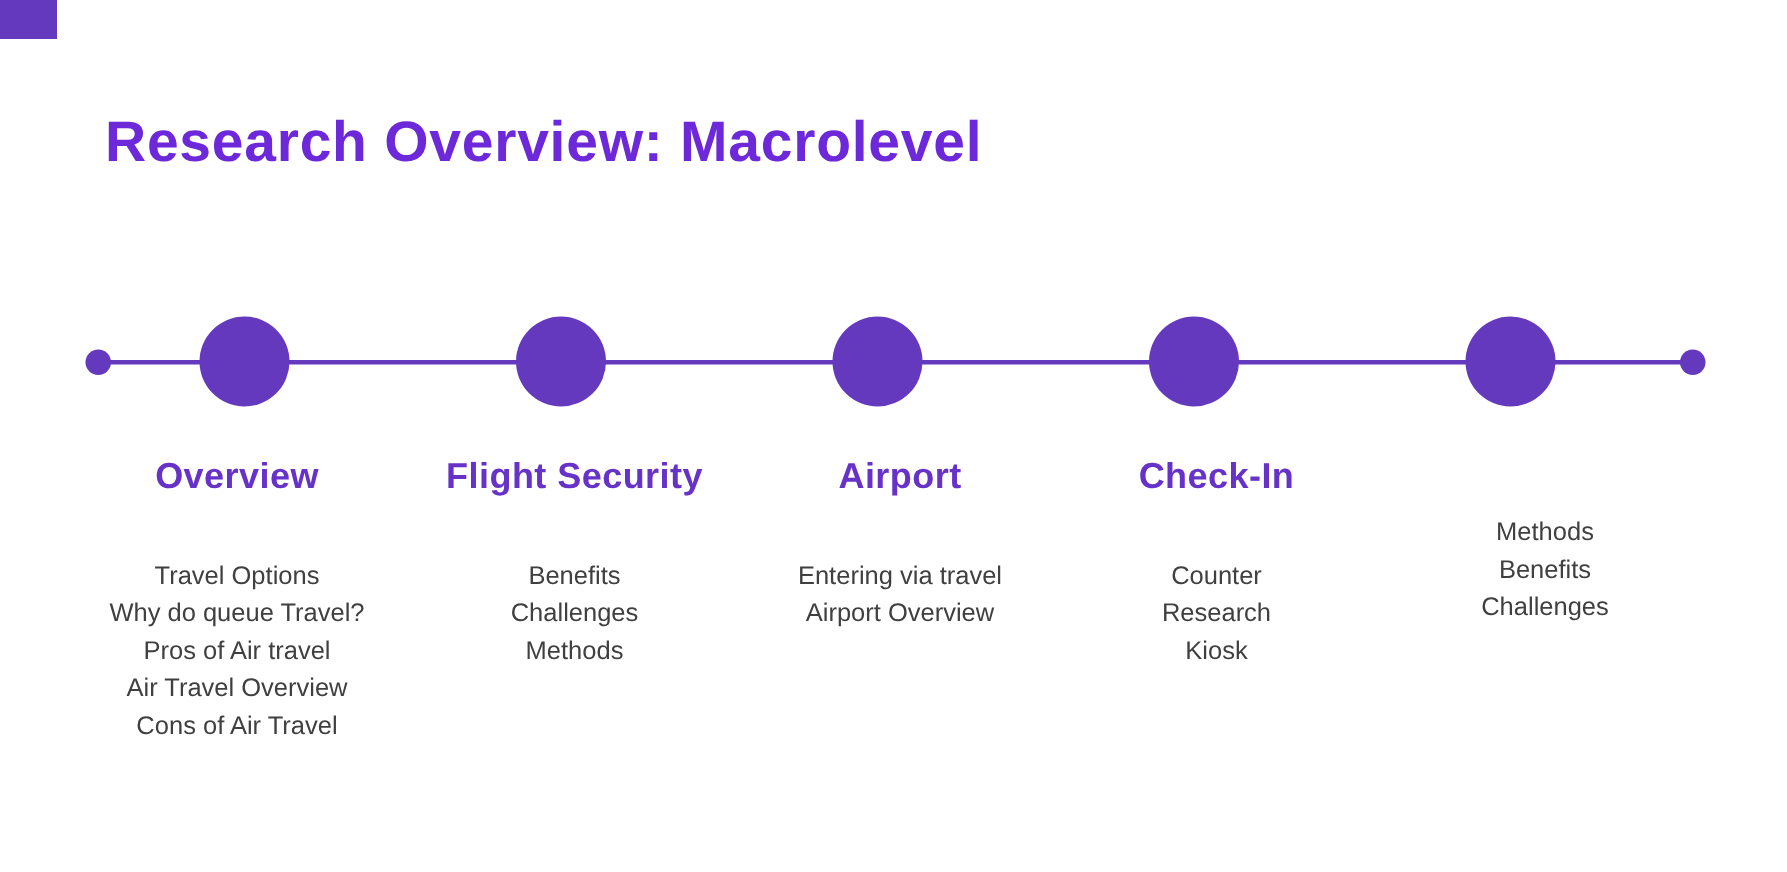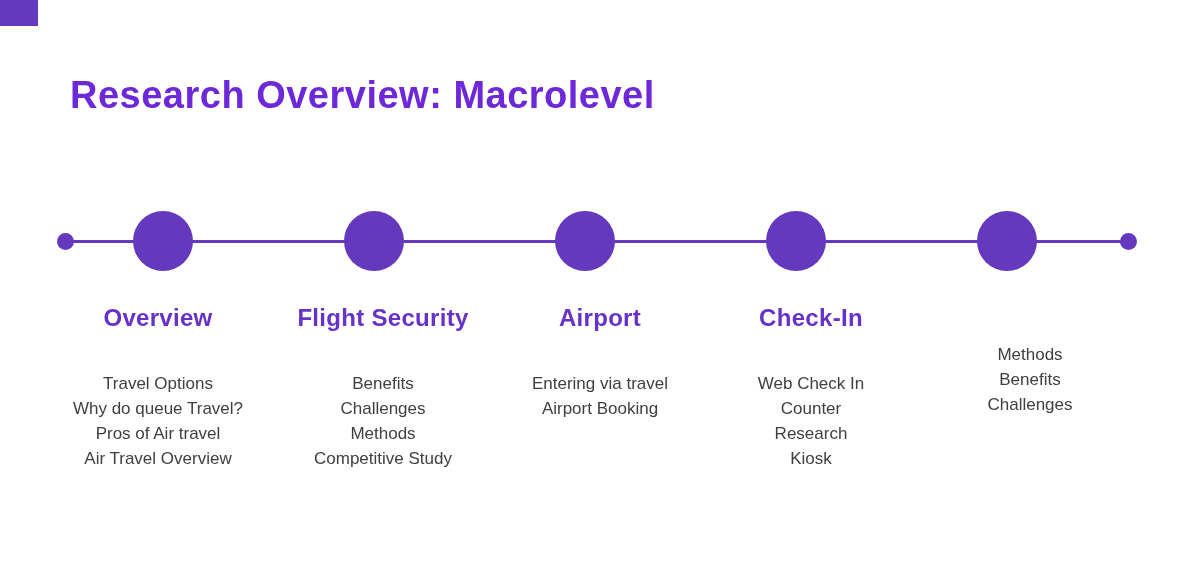"Web Check In" li { html: <li>Web Check In</li> -> none }
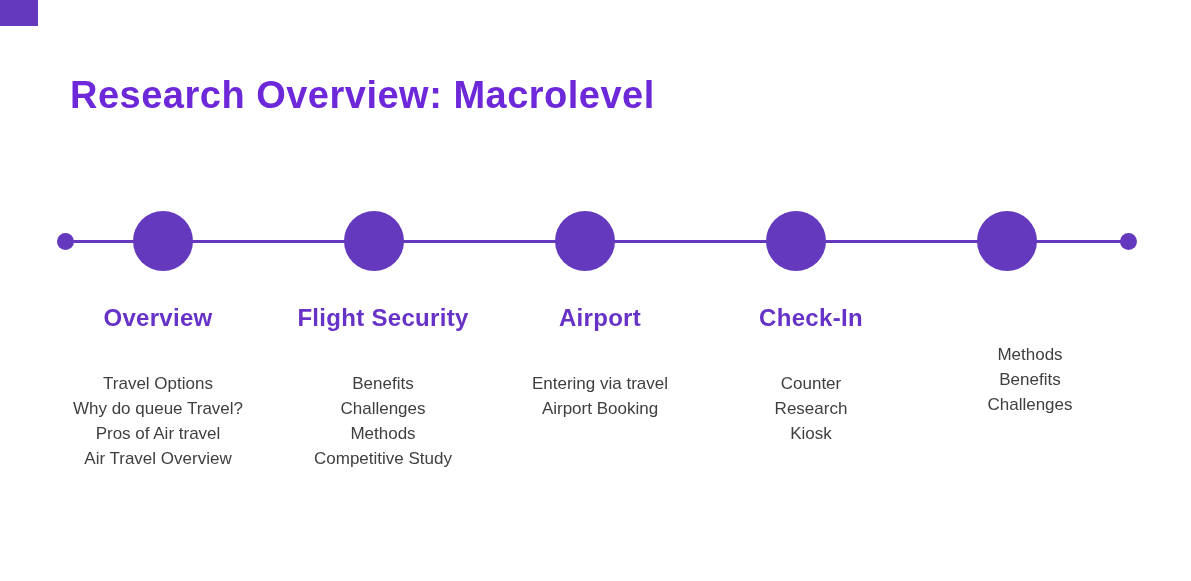"Airport Booking" li { text: Booking -> Overview }
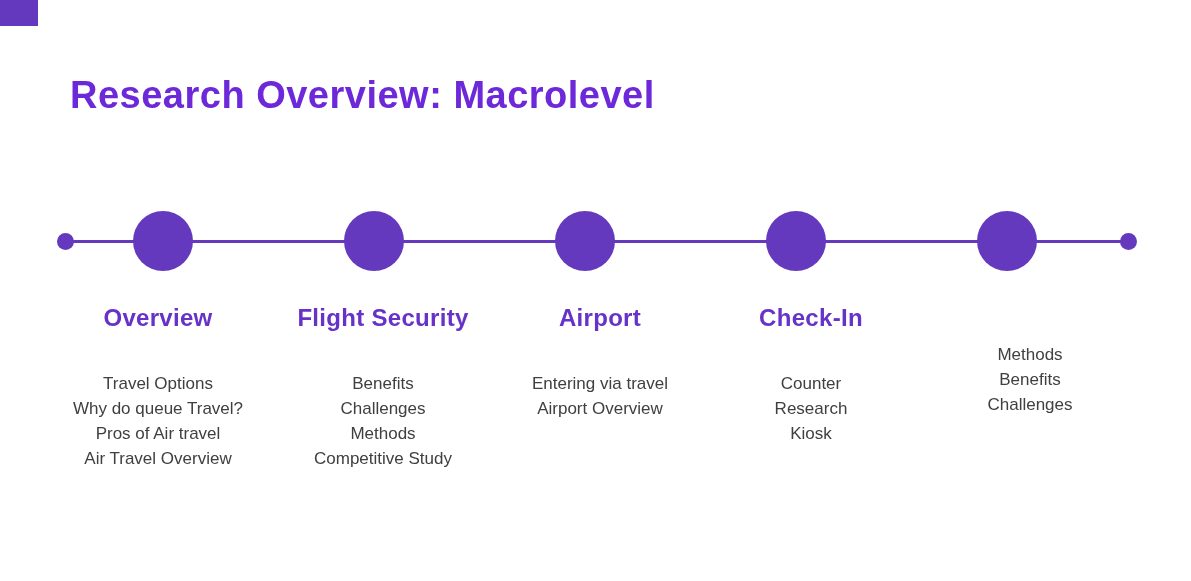"Competitive Study" li { html: <li>Competitive Study</li> -> none }
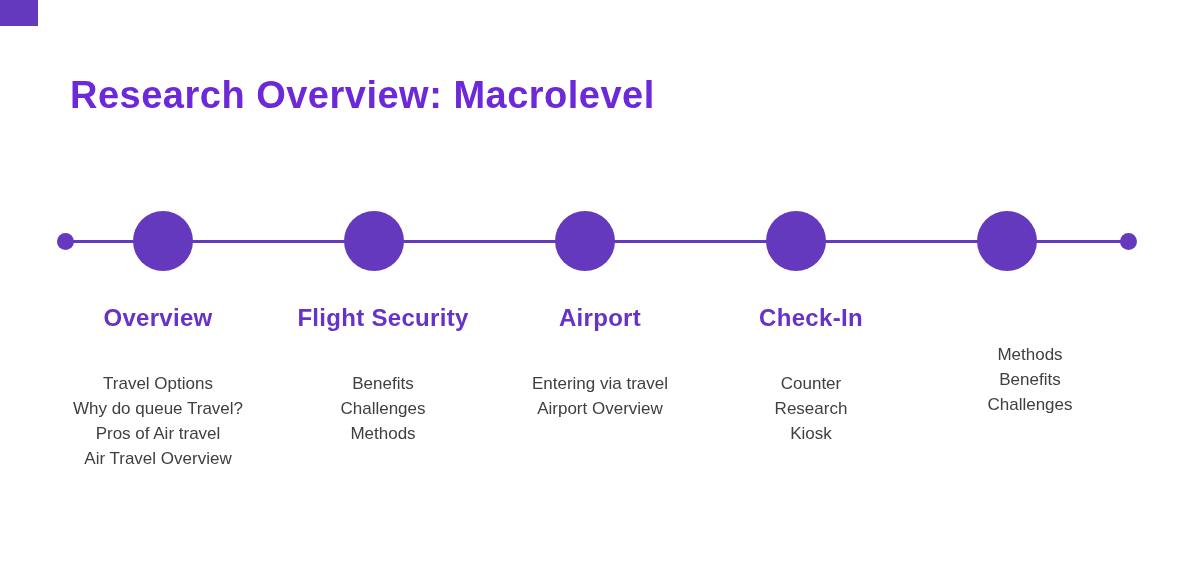"Cons of Air Travel" li { html: none -> <li>Cons of Air Travel</li> }
